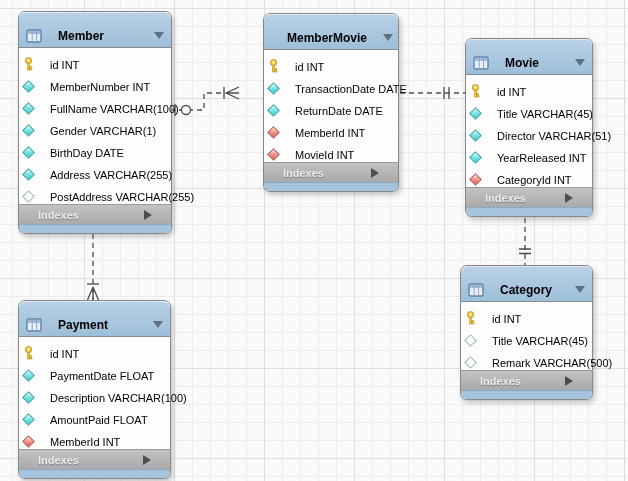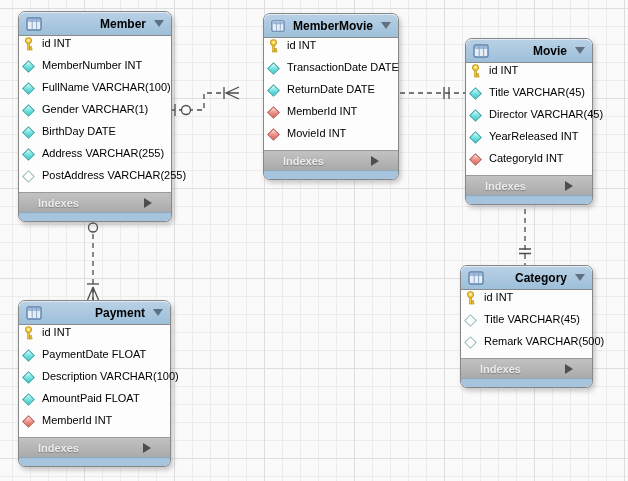"Member" .thead { gap: 8px -> 16px; padding: 0 6px 0 7px -> 12px 6px 0 7px; text-align: right -> none }
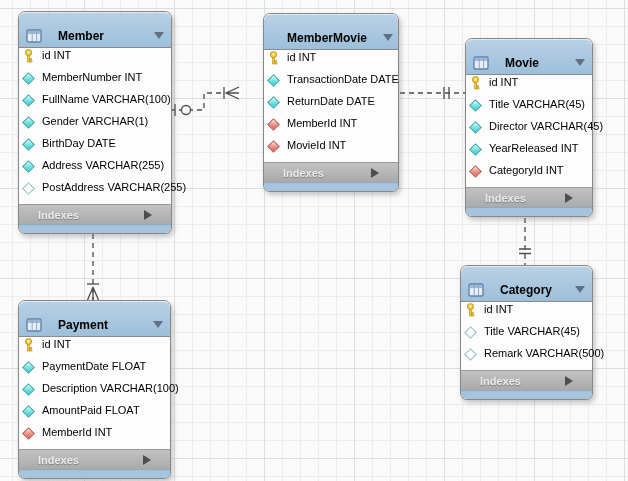"id INT" .row { align-items: flex-start -> flex-end; gap: 8px -> 16px }
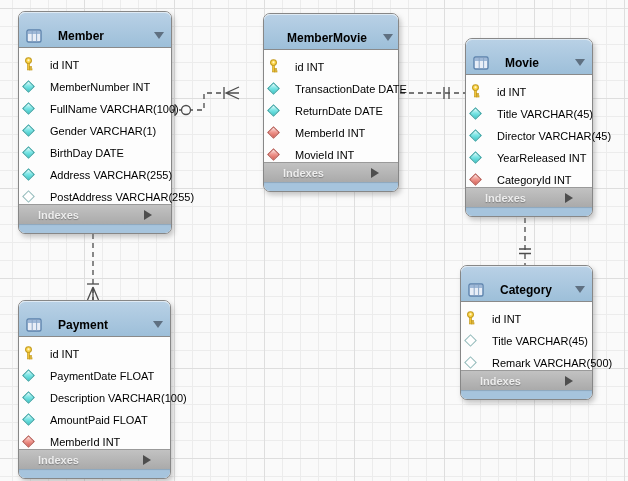"Director VARCHAR(45)" span.lbl { text: 45 -> 51 }
